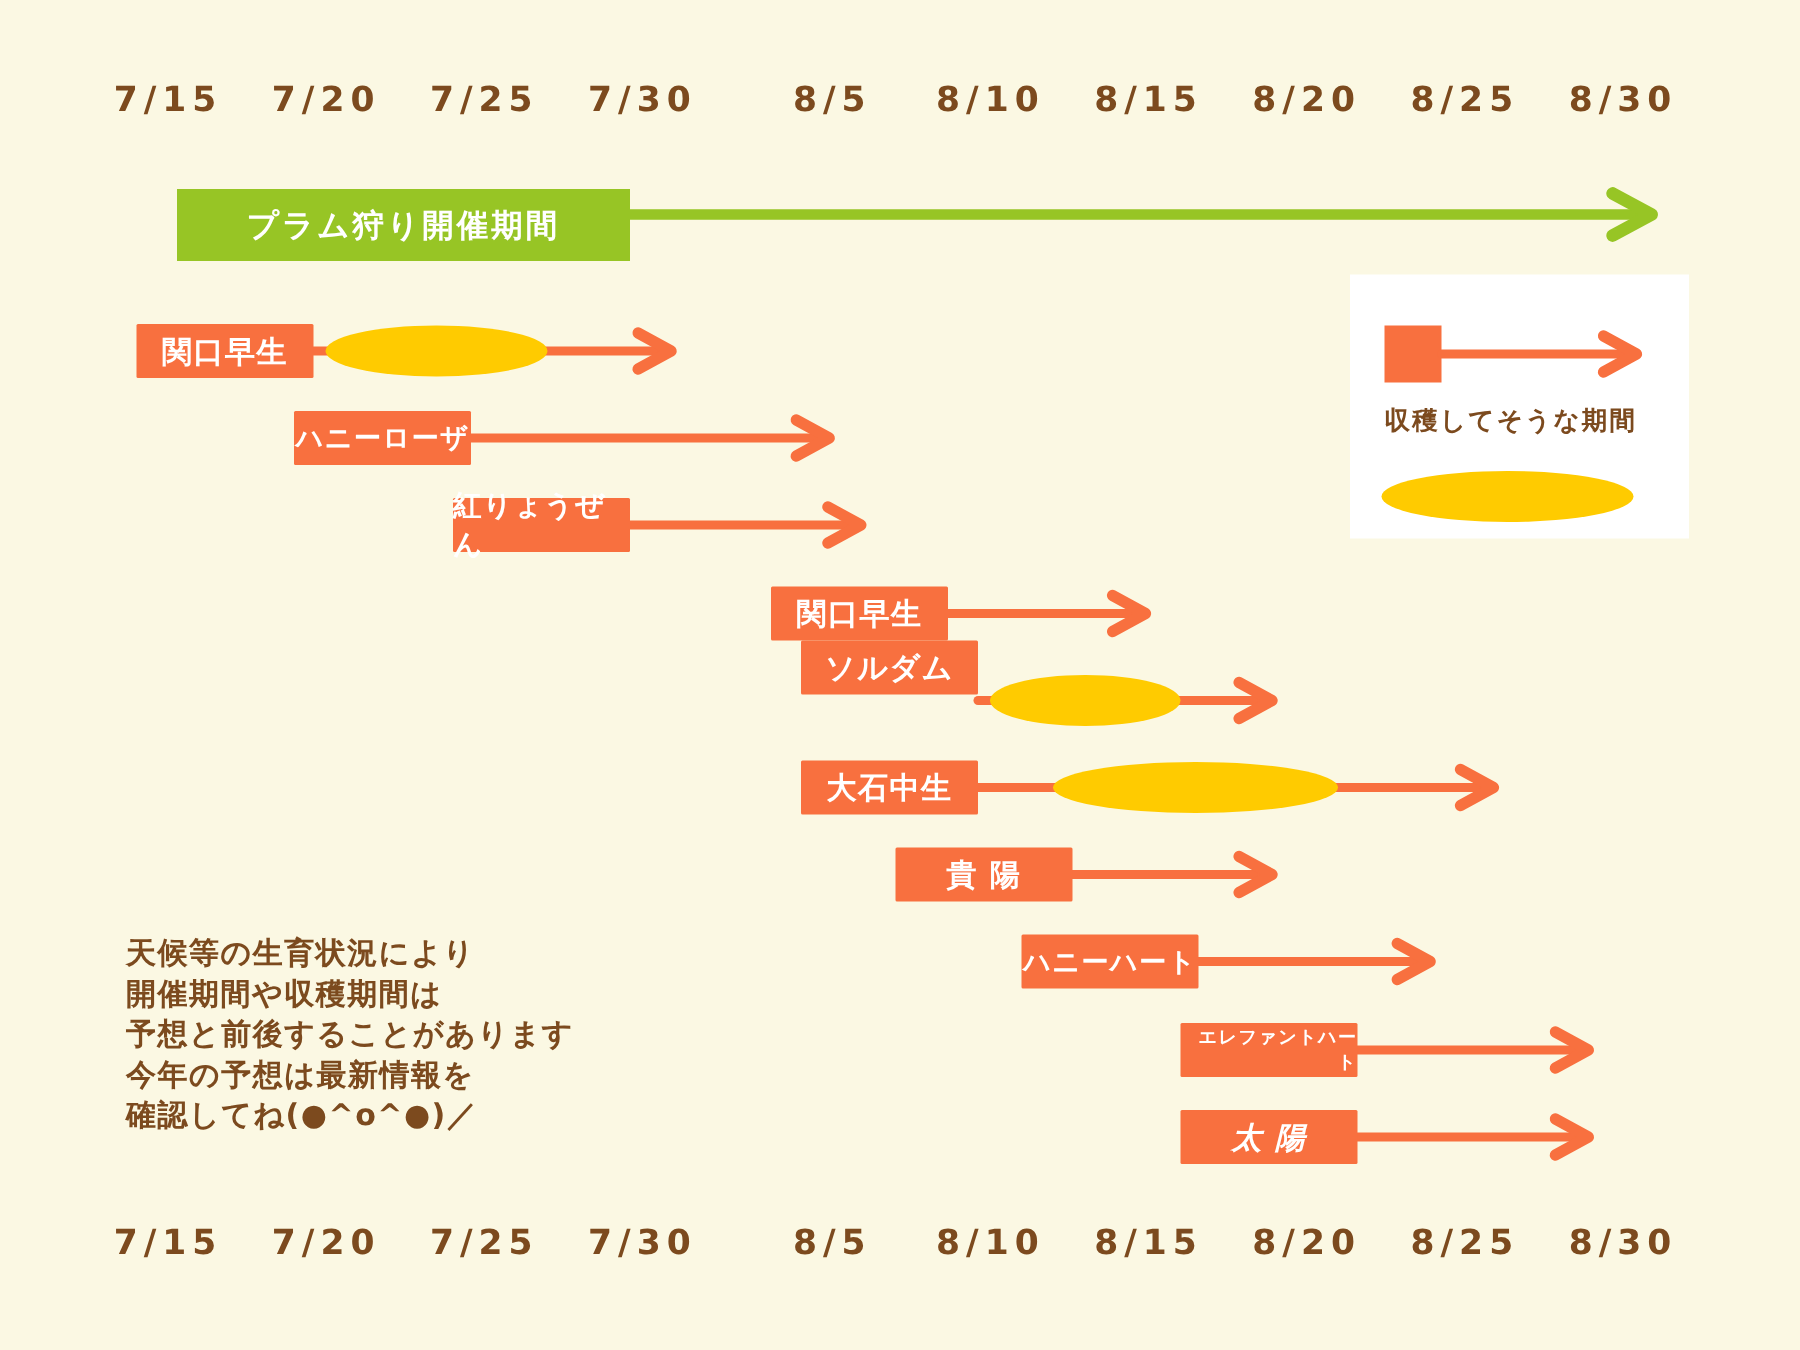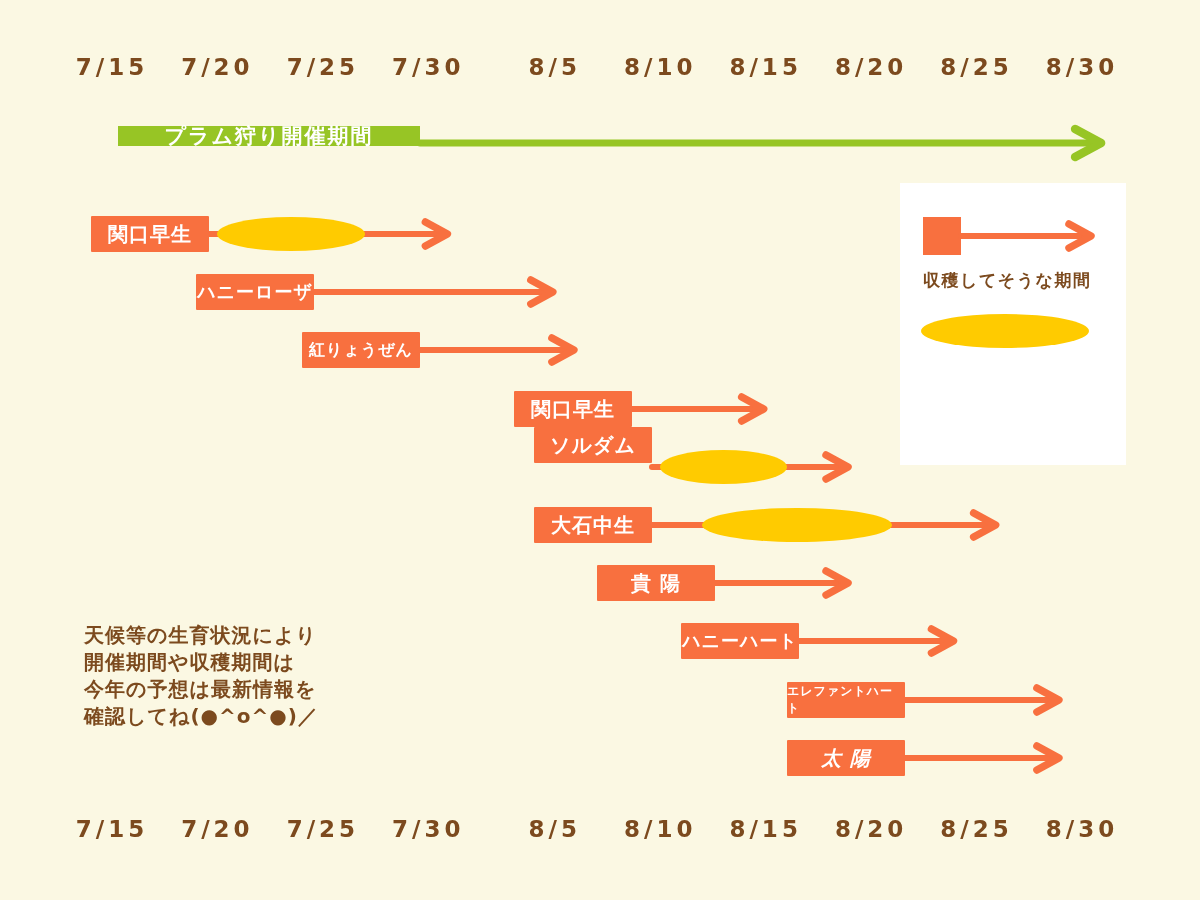"プラム狩り開催期間" #event-box { height: 20px -> 48px }
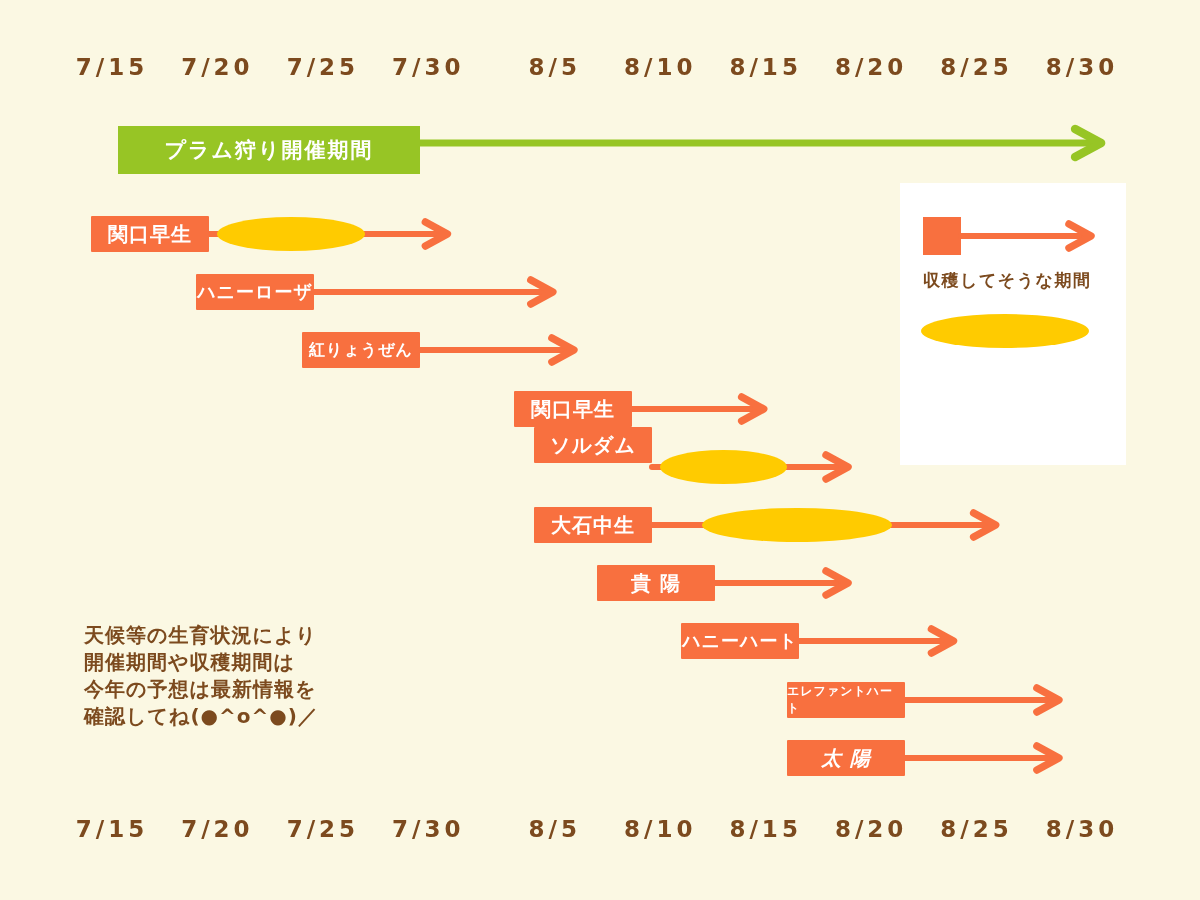"収穫してそうな期間" #legend { height: 282px -> 176px }
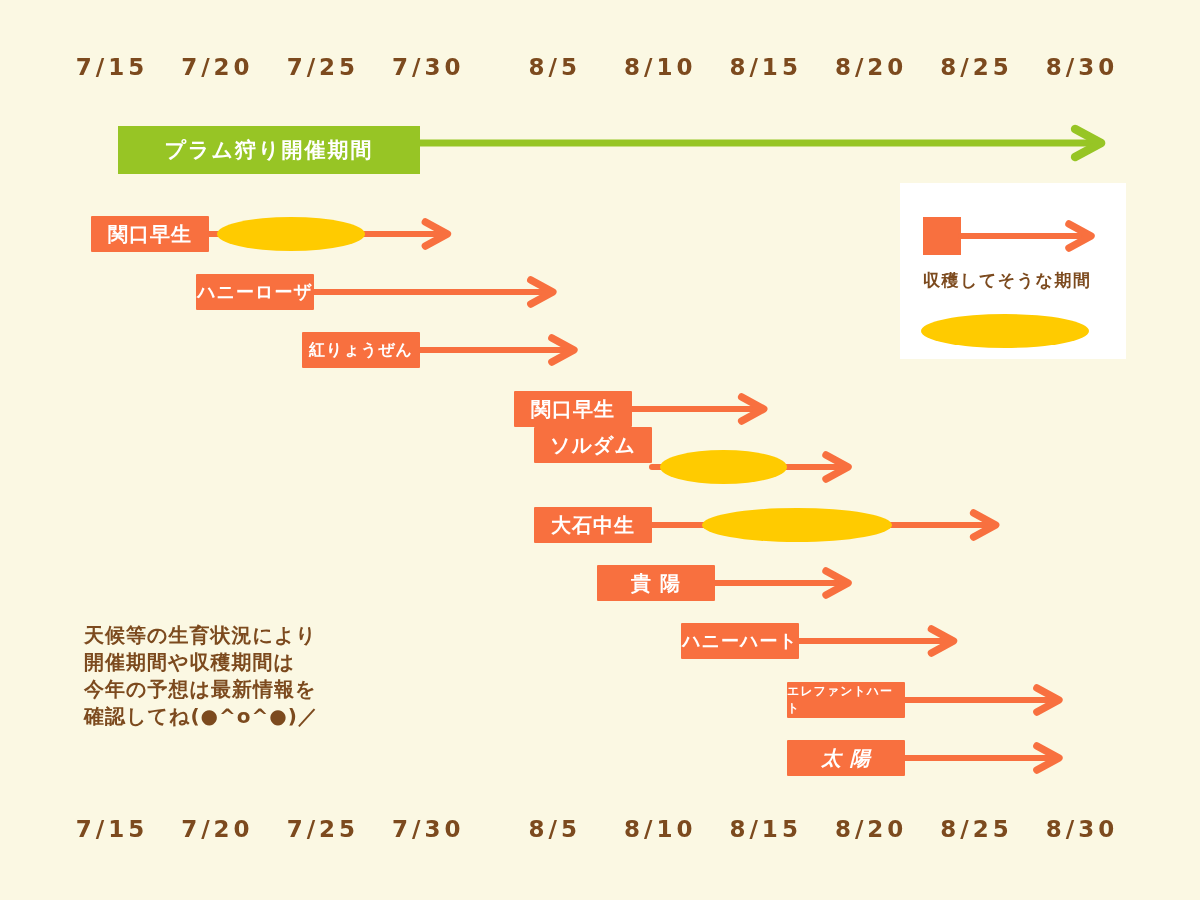"紅りょうぜん" div.vbox { font-size: 16px -> 19px }
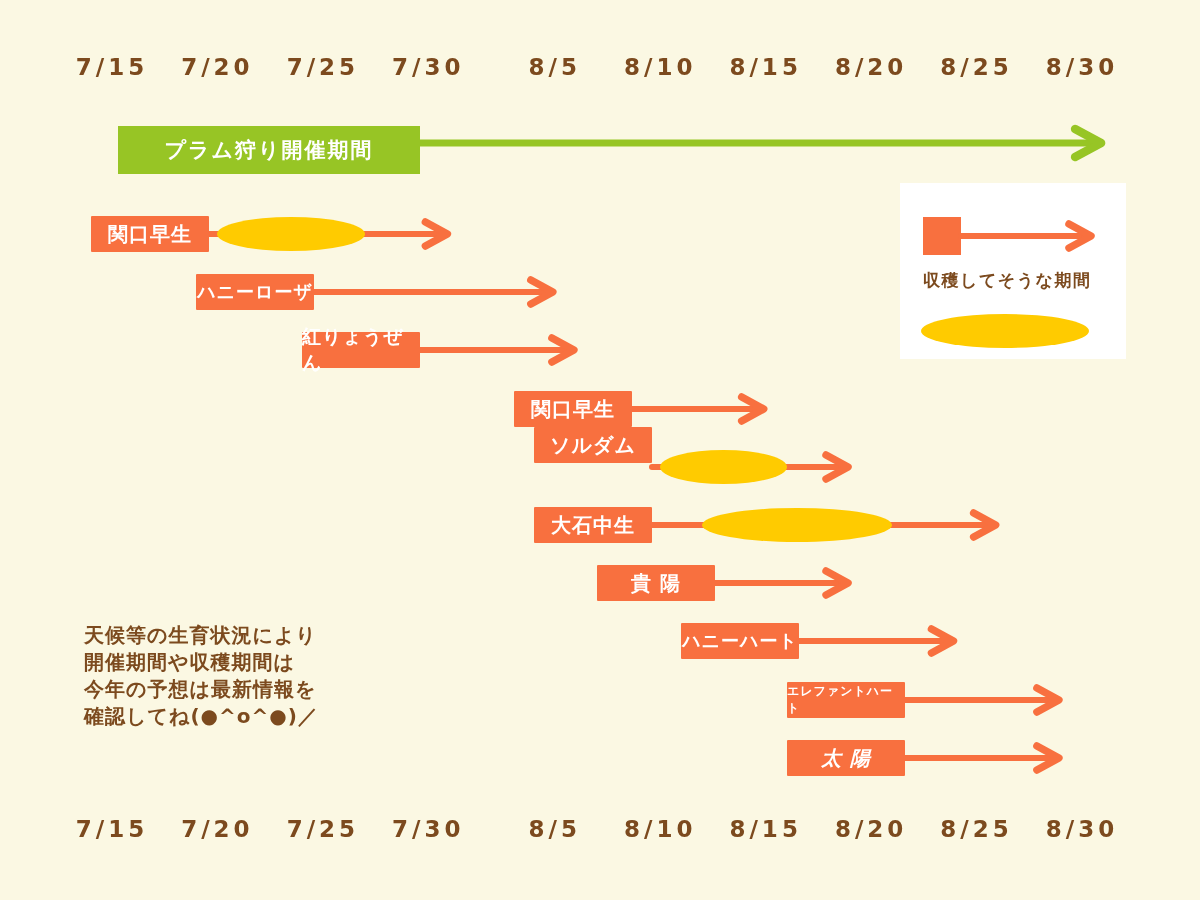"予想と前後することがあります" div { html: none -> <div>予想と前後することがあります</div> }
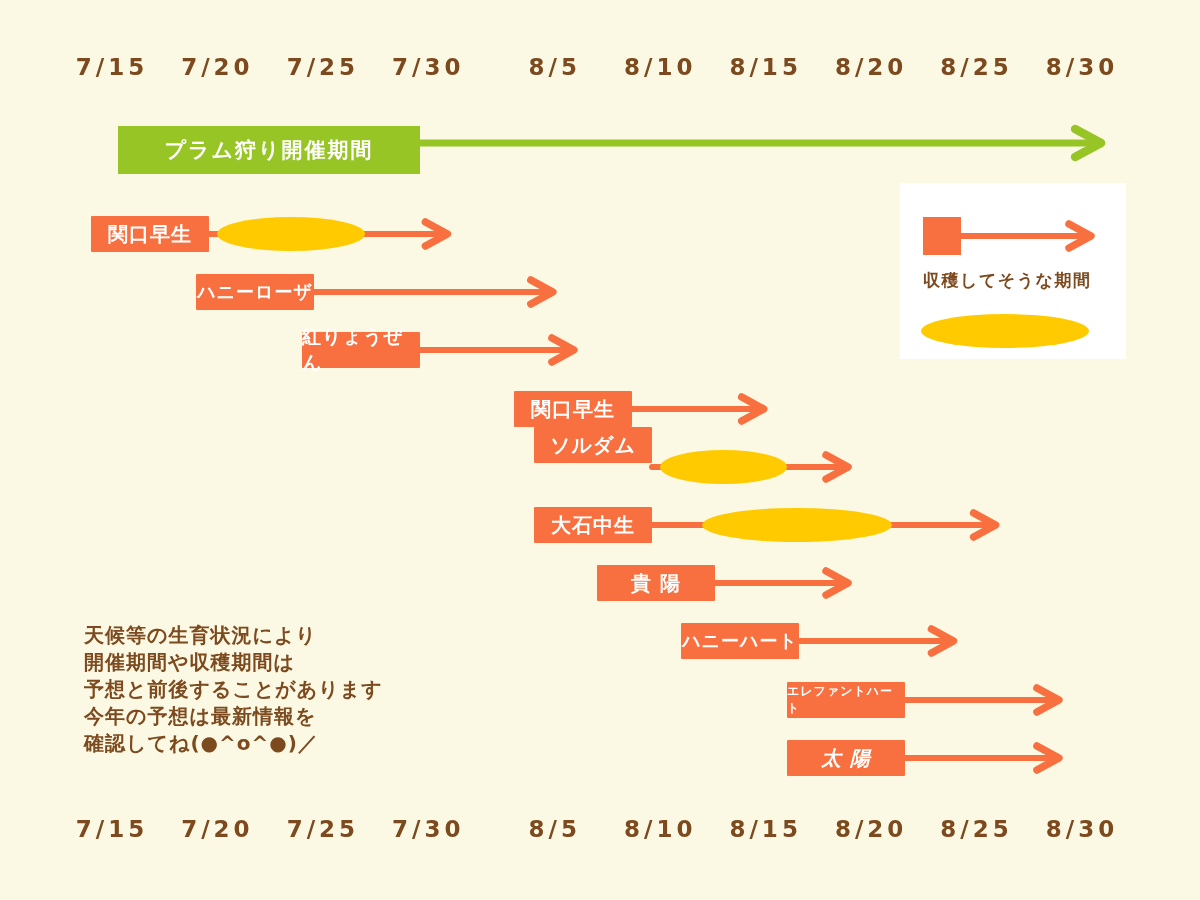"エレファントハート" div.vbox { text-align: none -> right }
